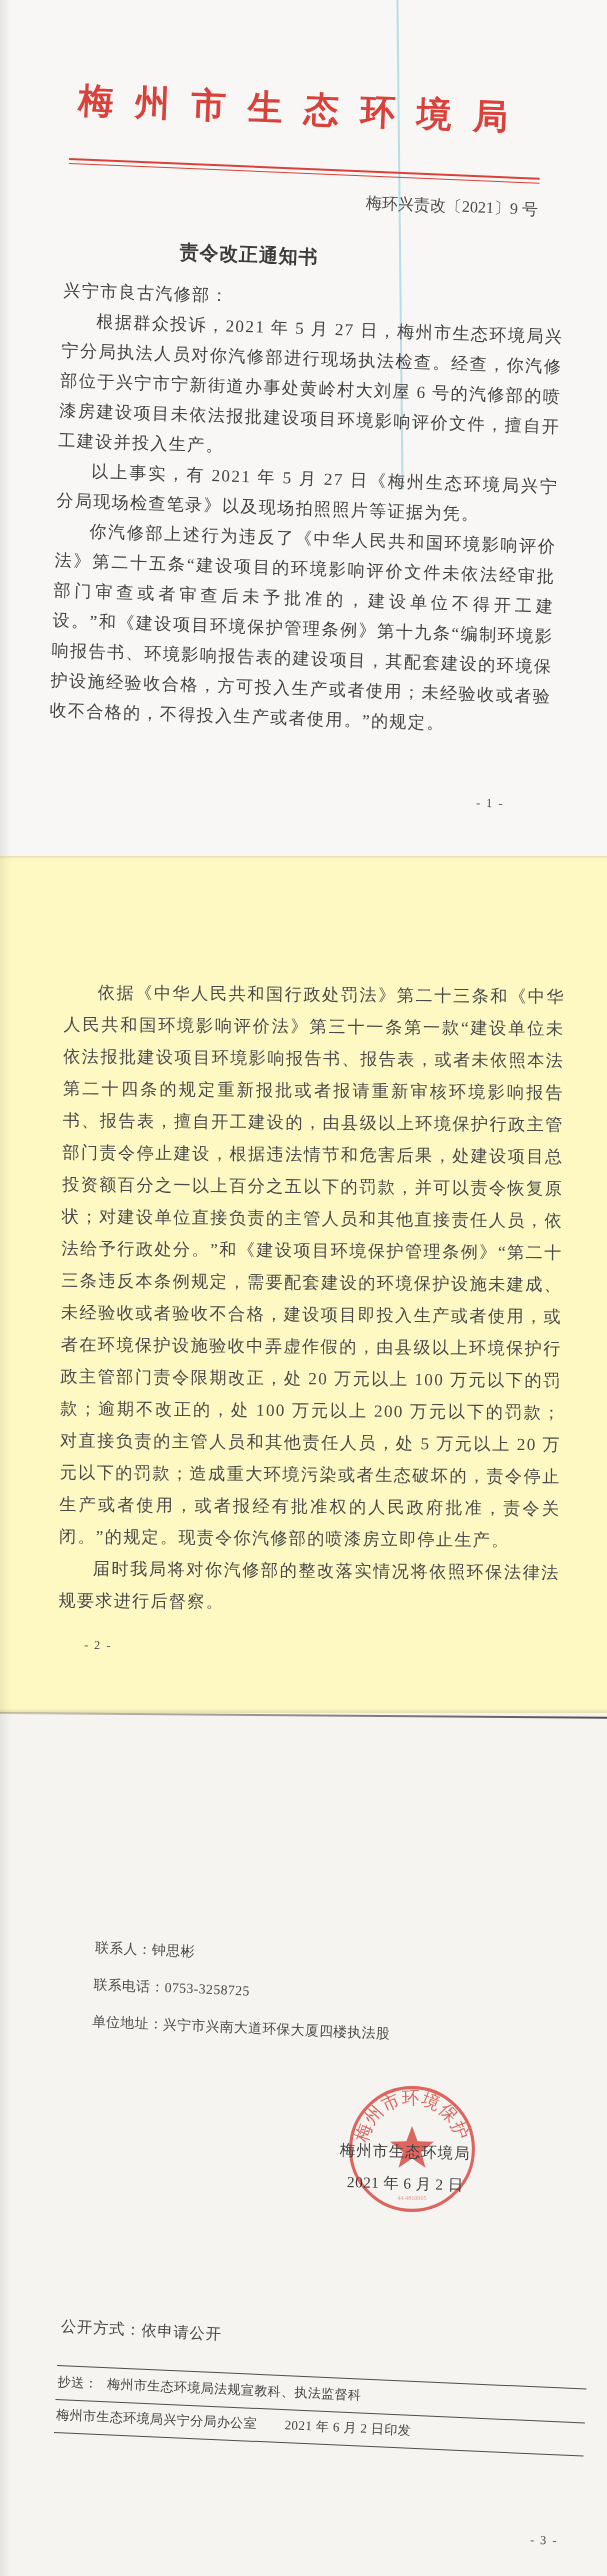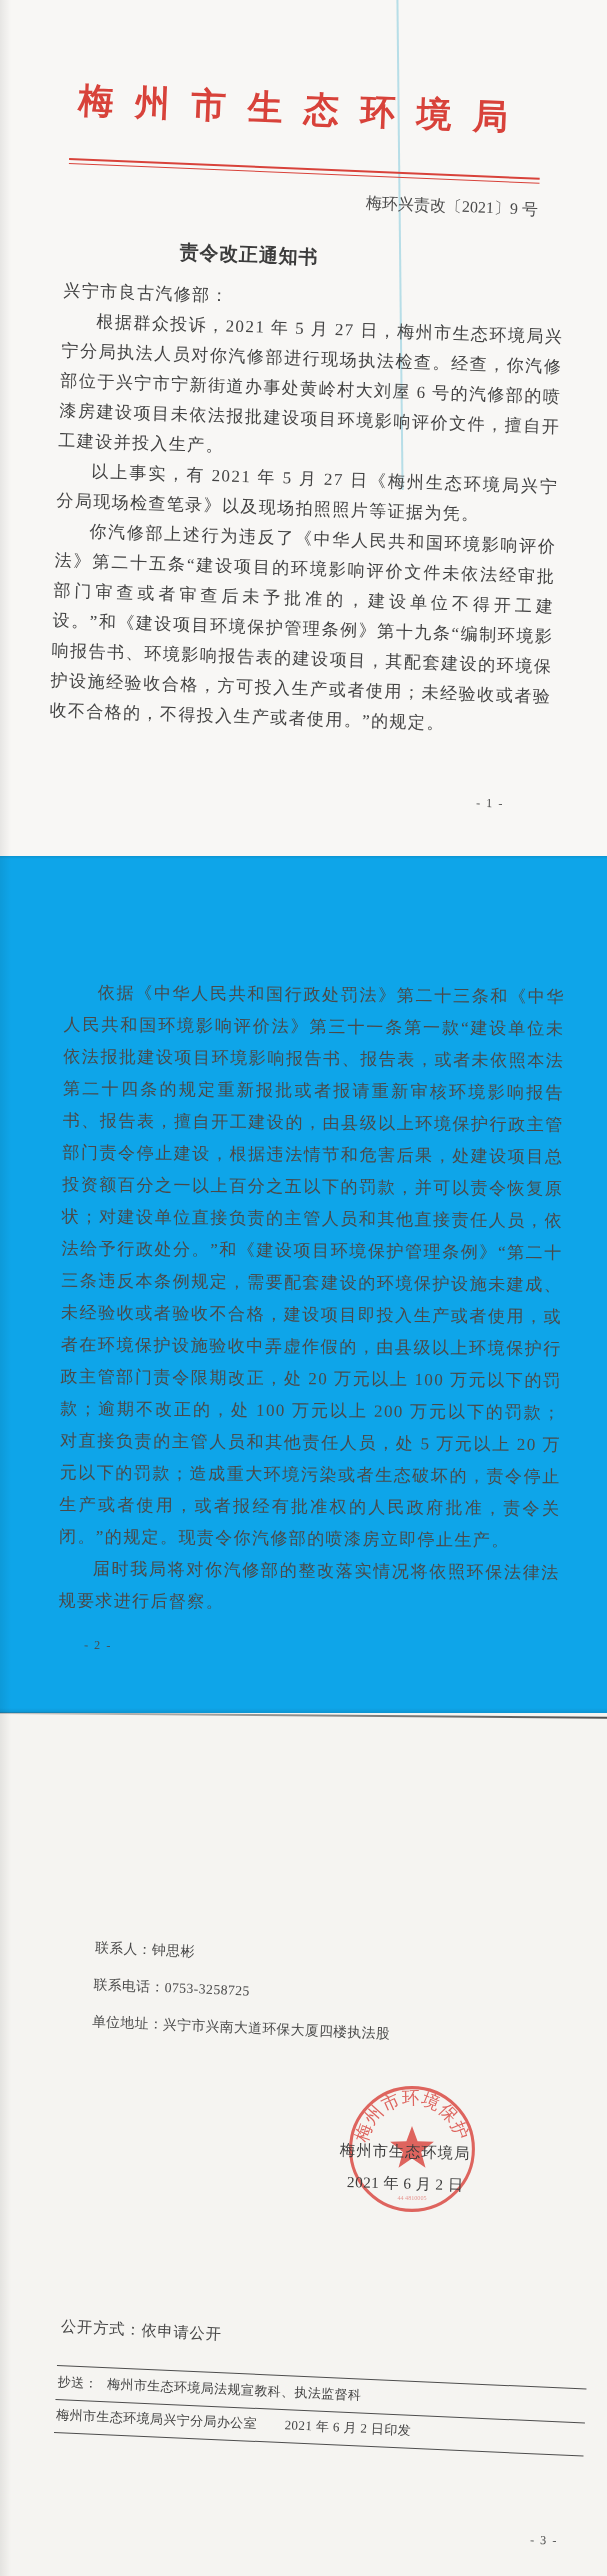"依据《中华人民共和国行政处罚法》第二十三条和《中华人民共和国环境影响评价法》第三" .page2 { background: #0ea5e9 -> #fef9c3 }
